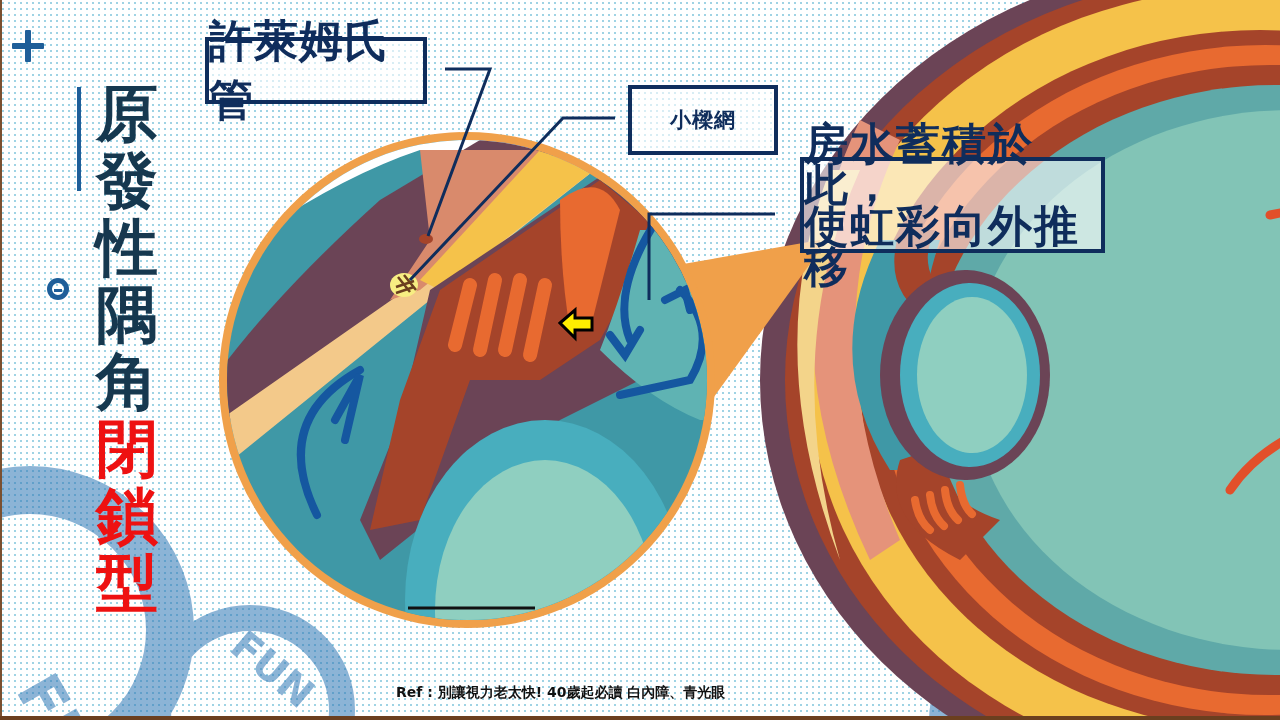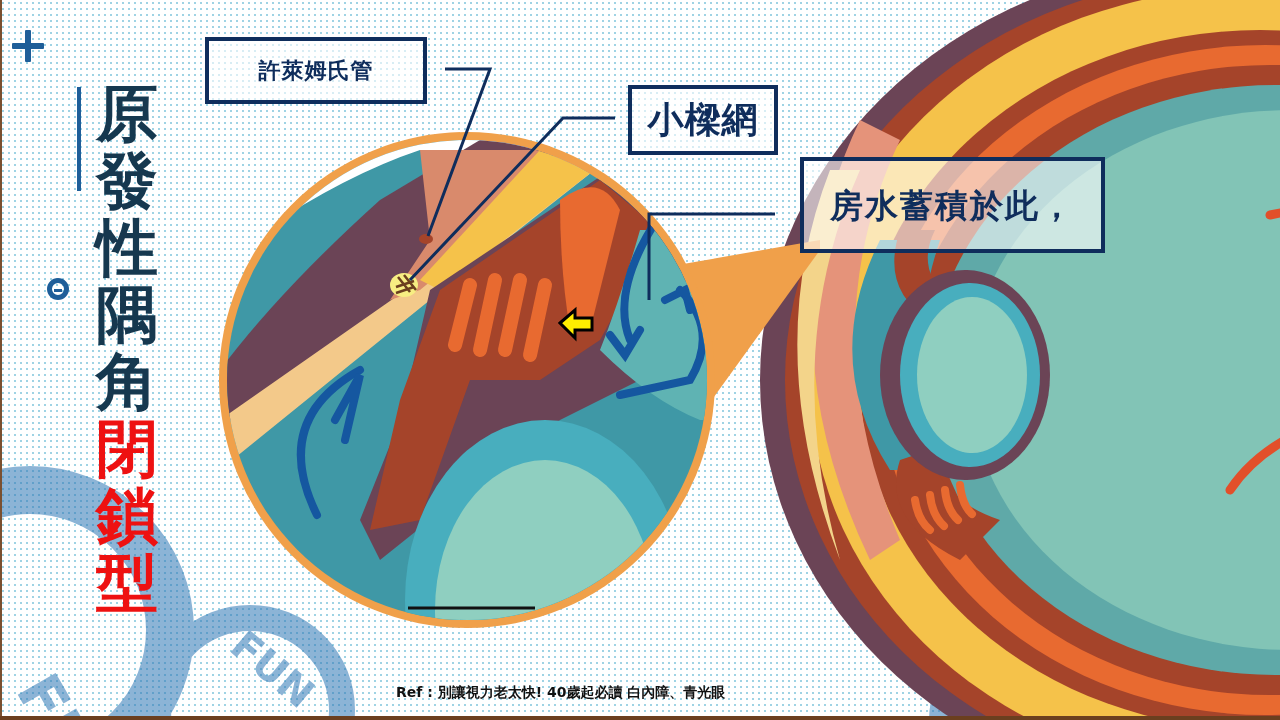"許萊姆氏管" .lb1 { font-size: 22px -> 44px }
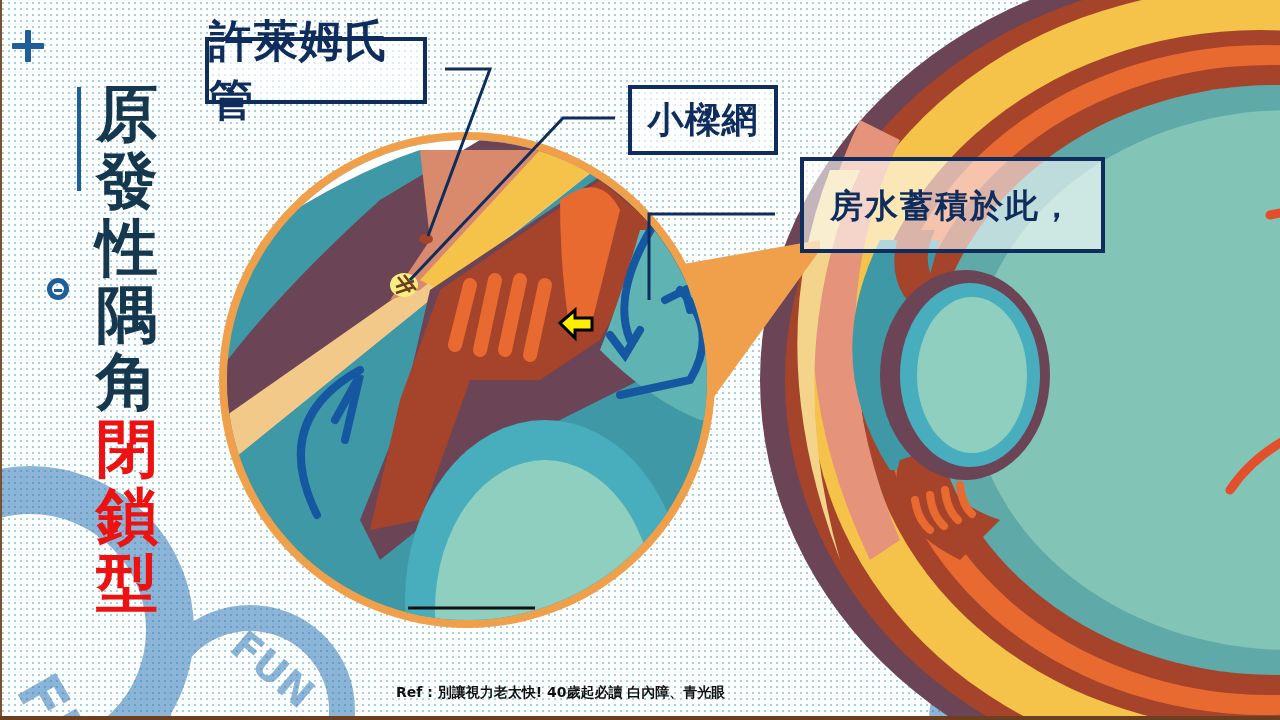"小樑網" .lb2 { font-size: 36px -> 21px }
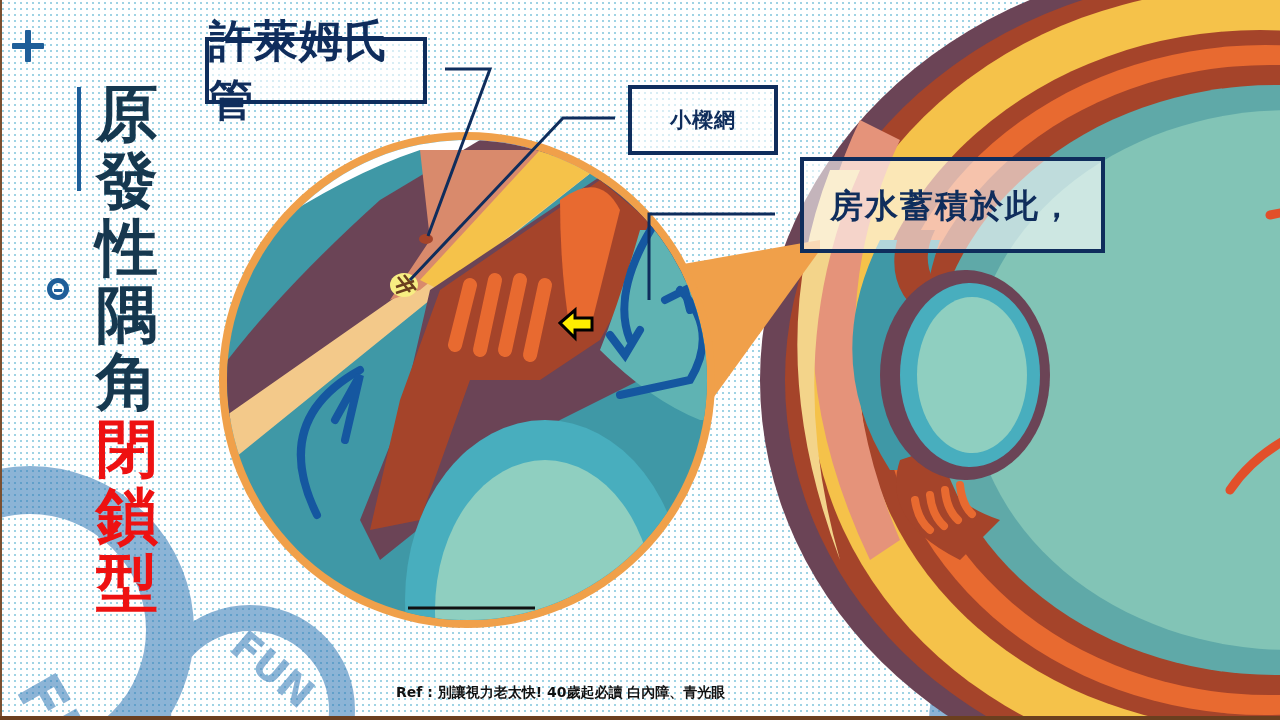"房水蓄積於此，" .lb3 { font-size: 33px -> 44px }
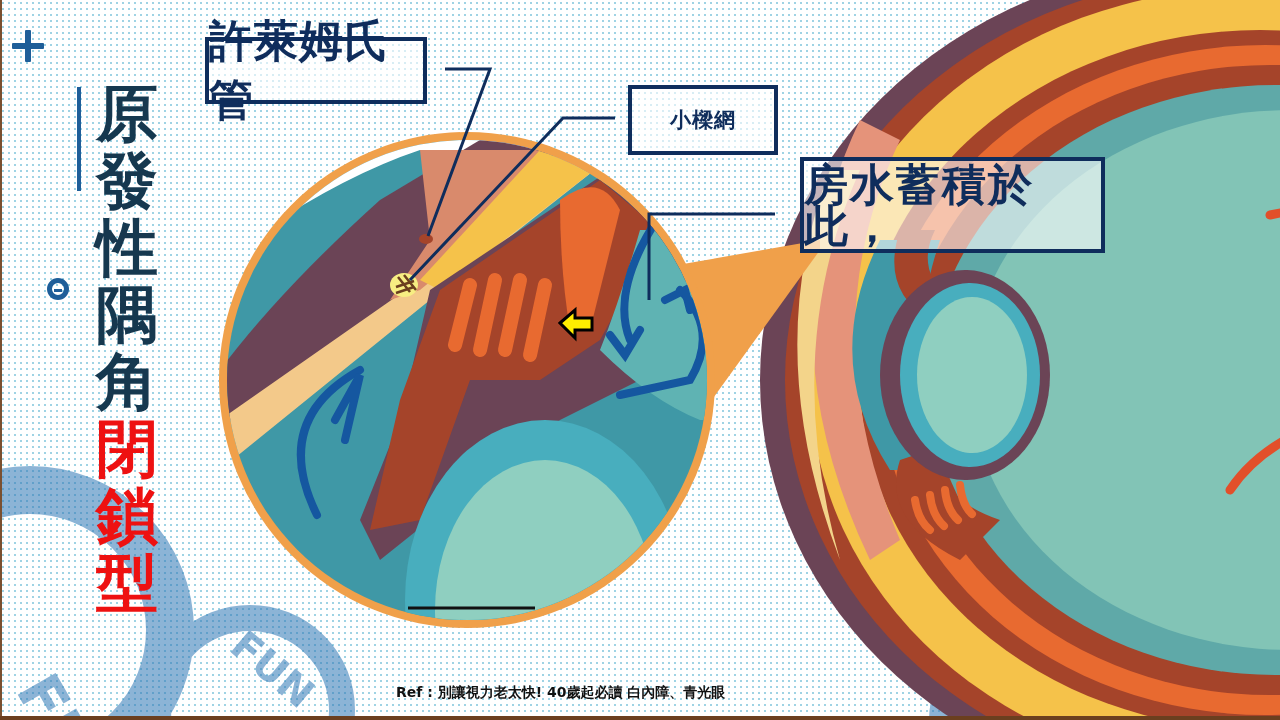"使虹彩向外推移" span { html: none -> <span>使虹彩向外推移</span> }
